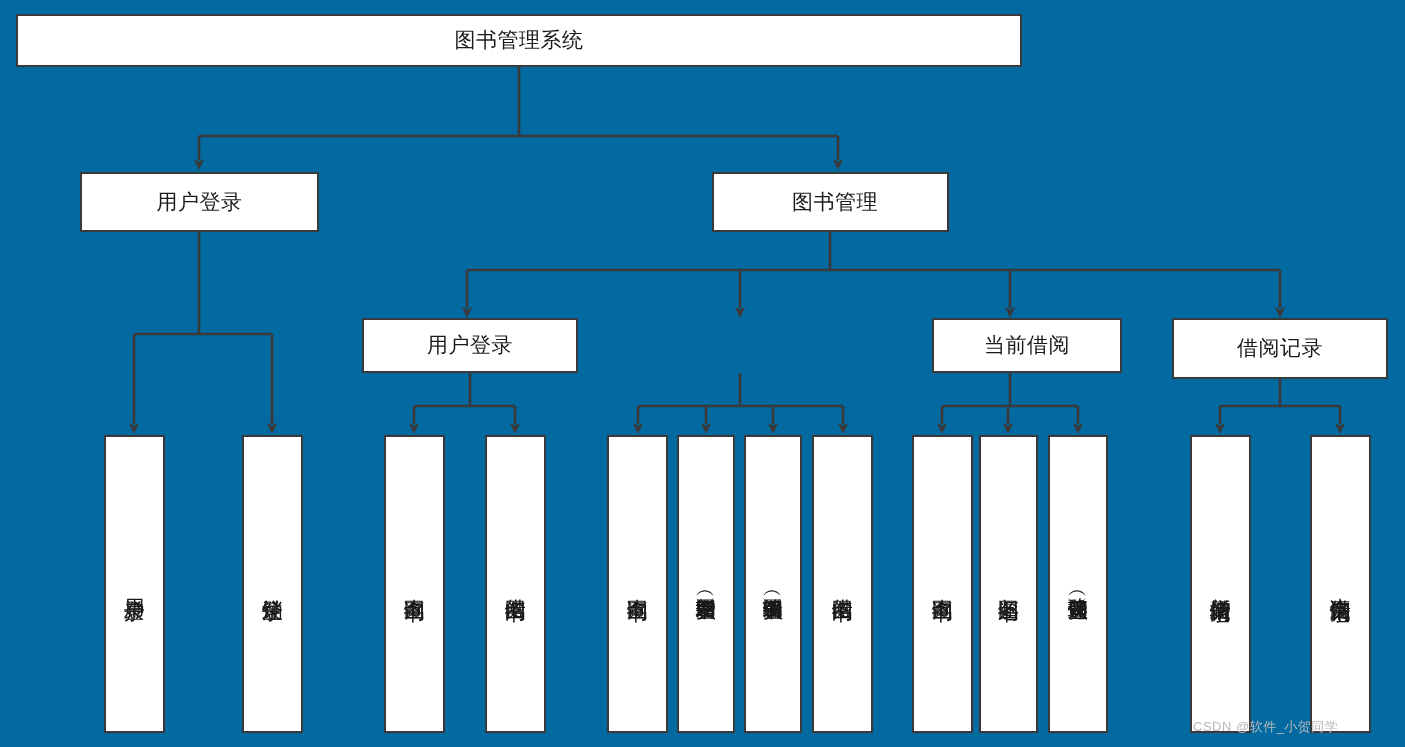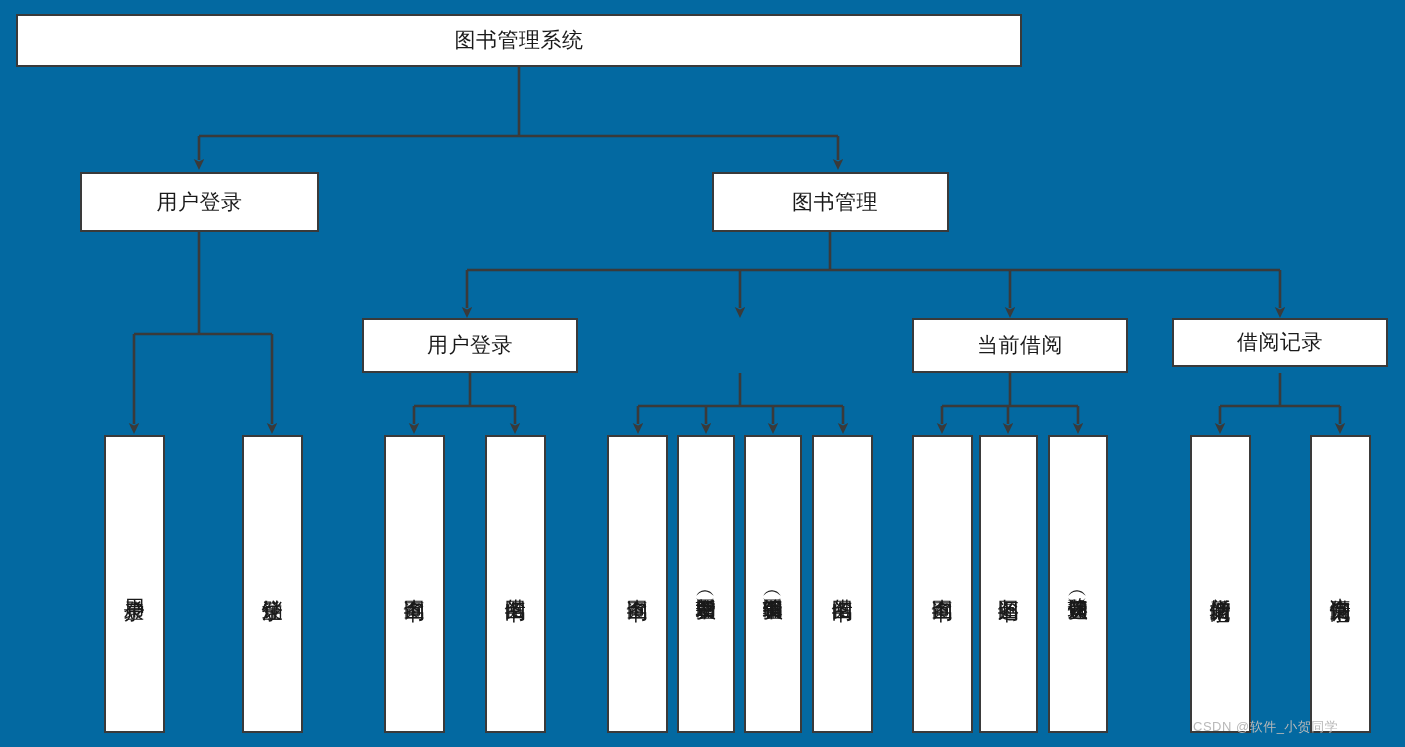"当前借阅" div.node { left: 912px -> 932px; width: 216px -> 190px }
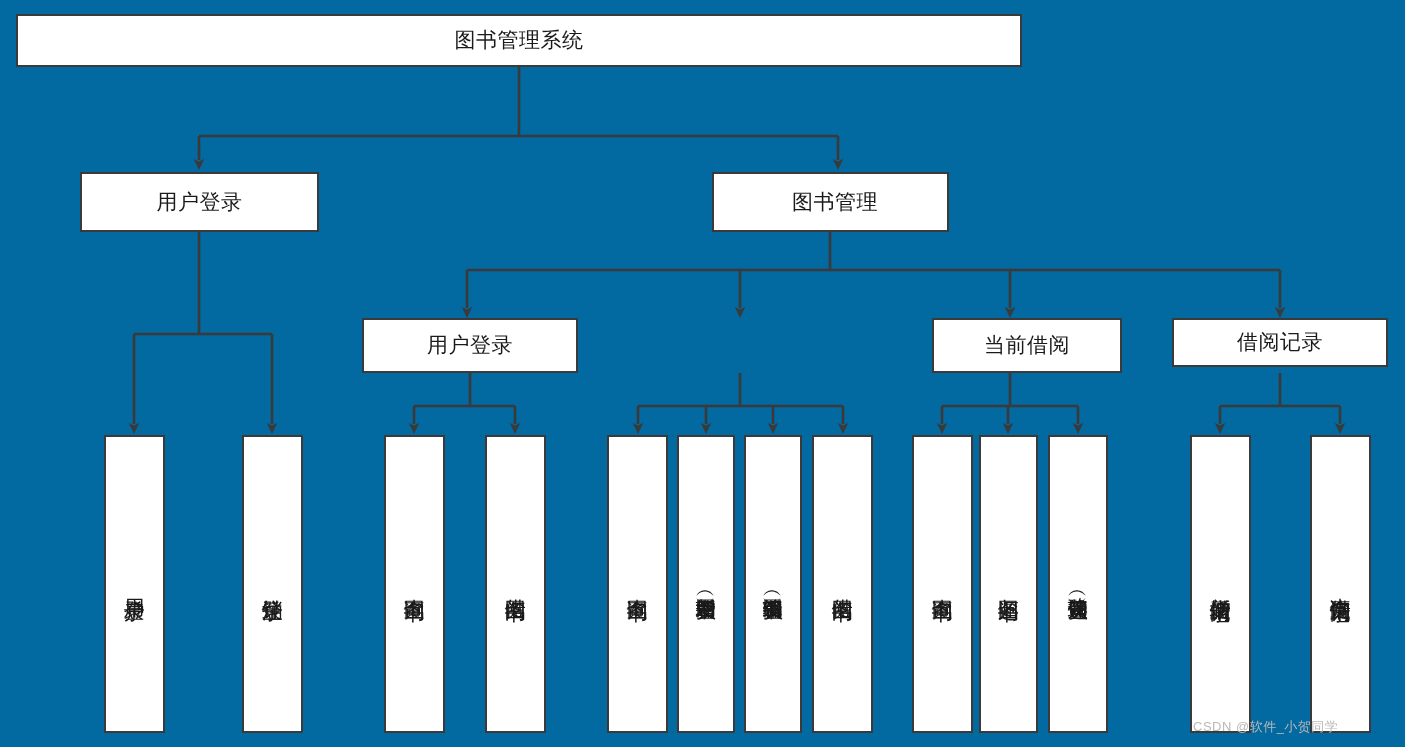"借阅记录" div.node { height: 49px -> 61px }
